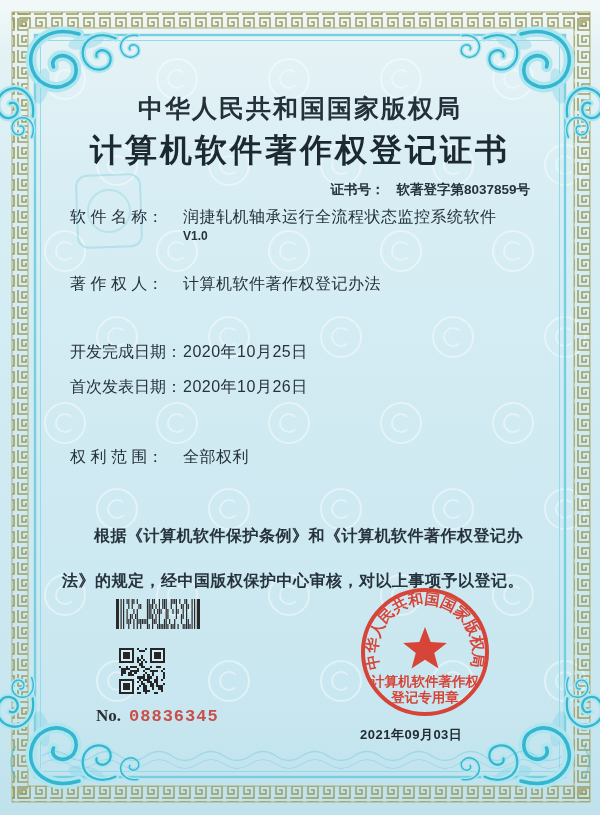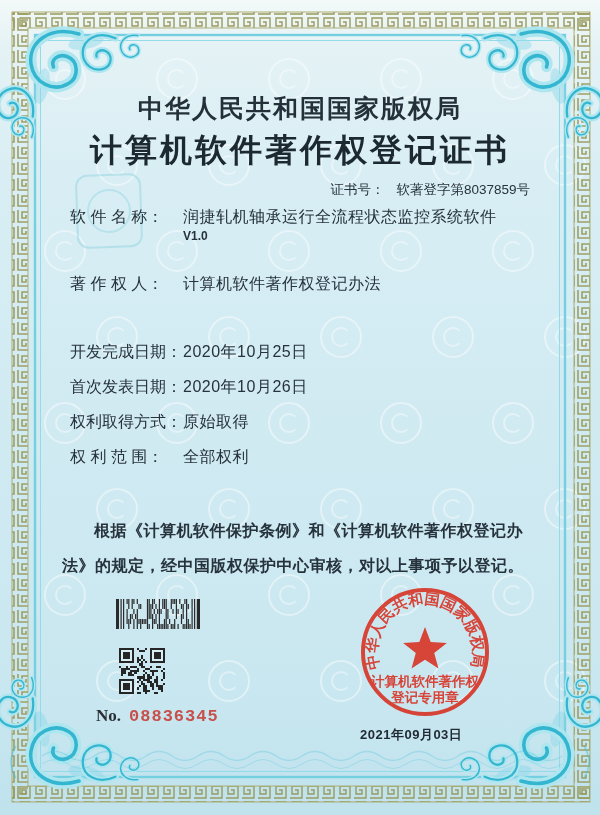"证书号： 软著登字第8037859号" .certno-row { font-weight: 400 -> 700 }
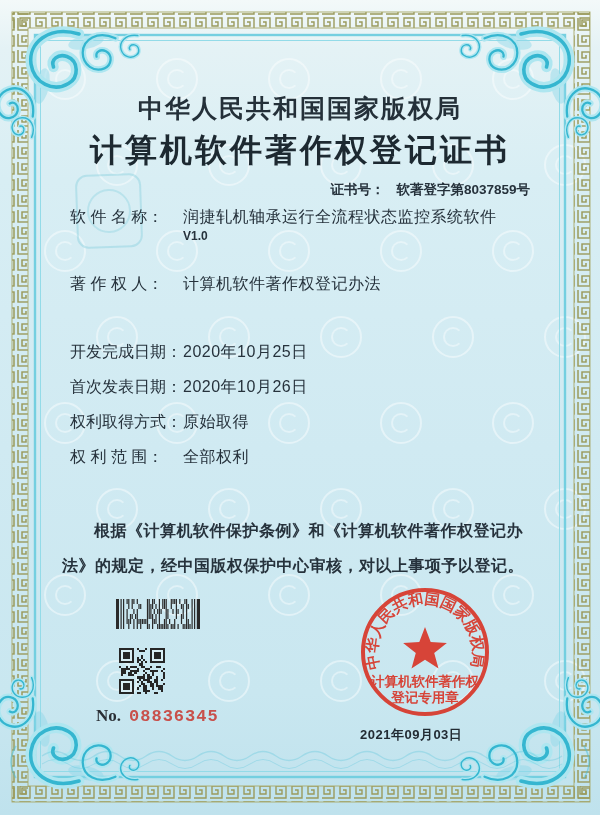"权利取得方式：原始取得" div.frow { html: <div> <span>权利取得方式：</span><span>原始取得</span> </div> -> none }
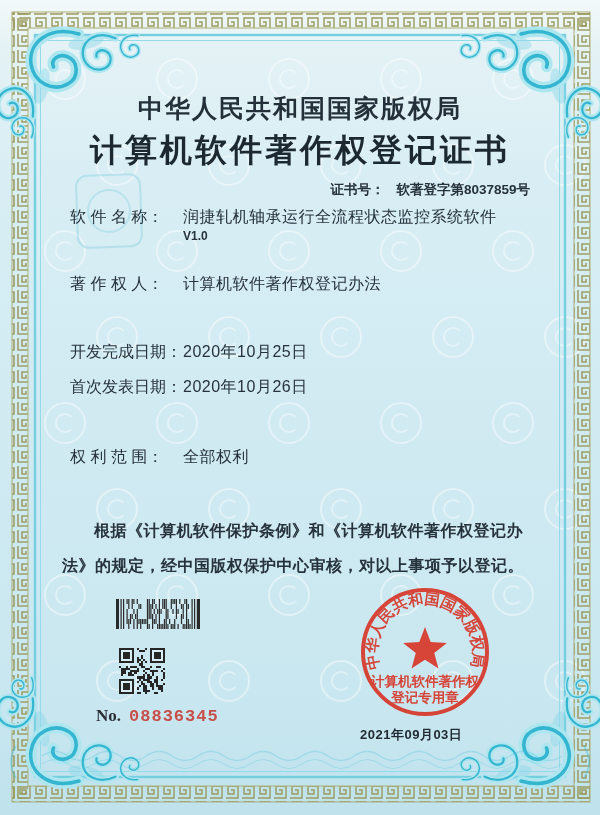"根据《计算机软件保护条例》和《计算机软件著作权登记办法》的规定，经中国版权保护中" .statement { line-height: 35px -> 45px }
